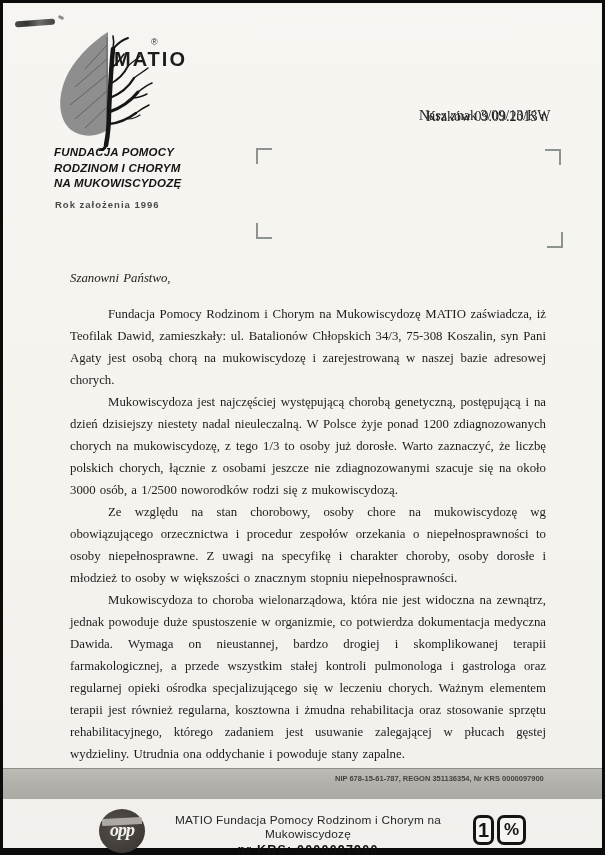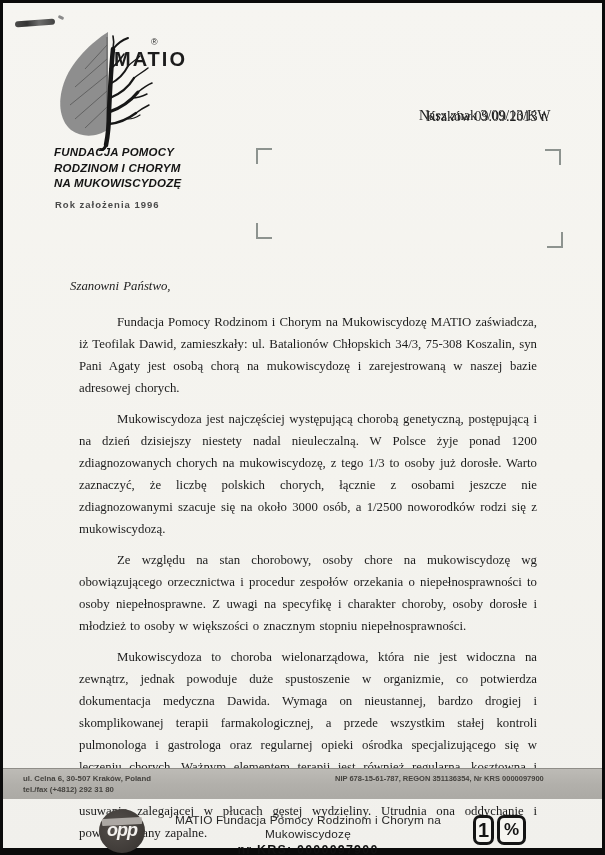"Szanowni Państwo," .salutation { margin: 16px 0 14px 0 -> 8px 0 14px 0 }
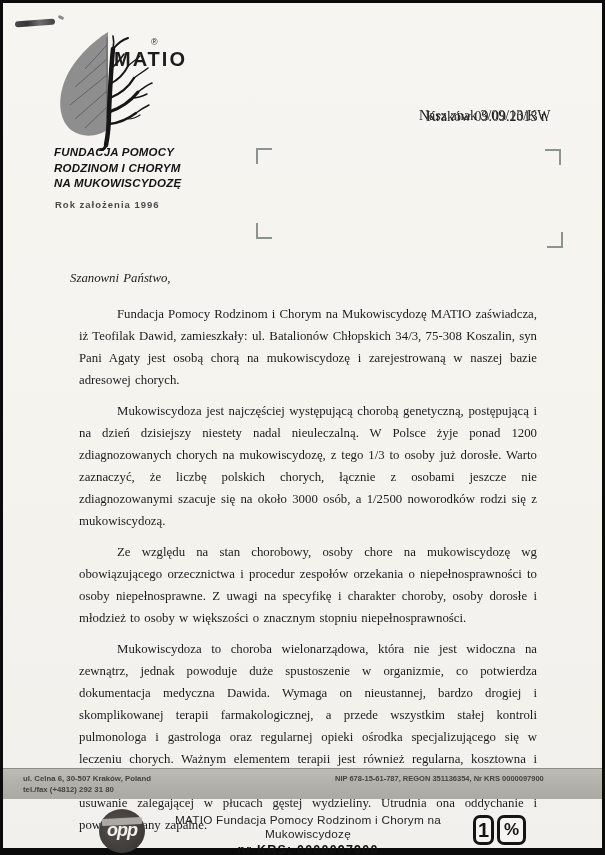"Fundacja Pomocy Rodzinom i Chorym" .letter p { margin: 9px -> 0 }
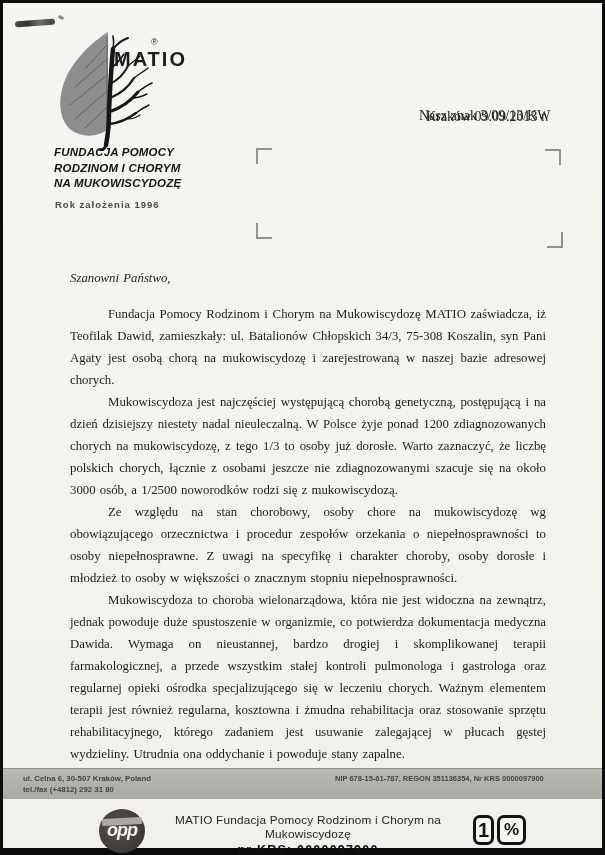"ul. Celna 6, 30-507 Kraków," div.gb-col { html: <div> <div>ul. Celna 6, 30-507 Kraków, Poland</div> <div>tel./fax (+4812) 292 31 80</div> </div> -> none }
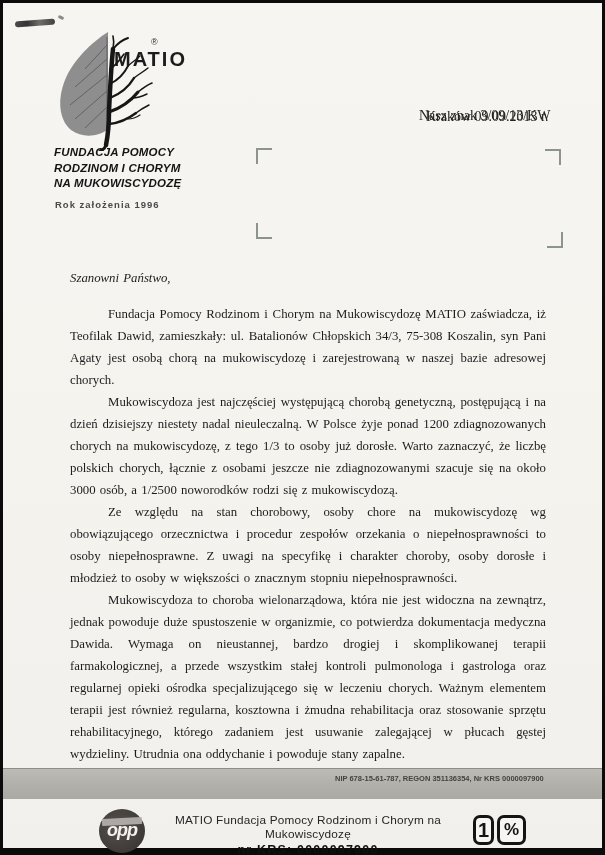"opp" .opp-text { font-family: none -> Liberation Serif, serif }
